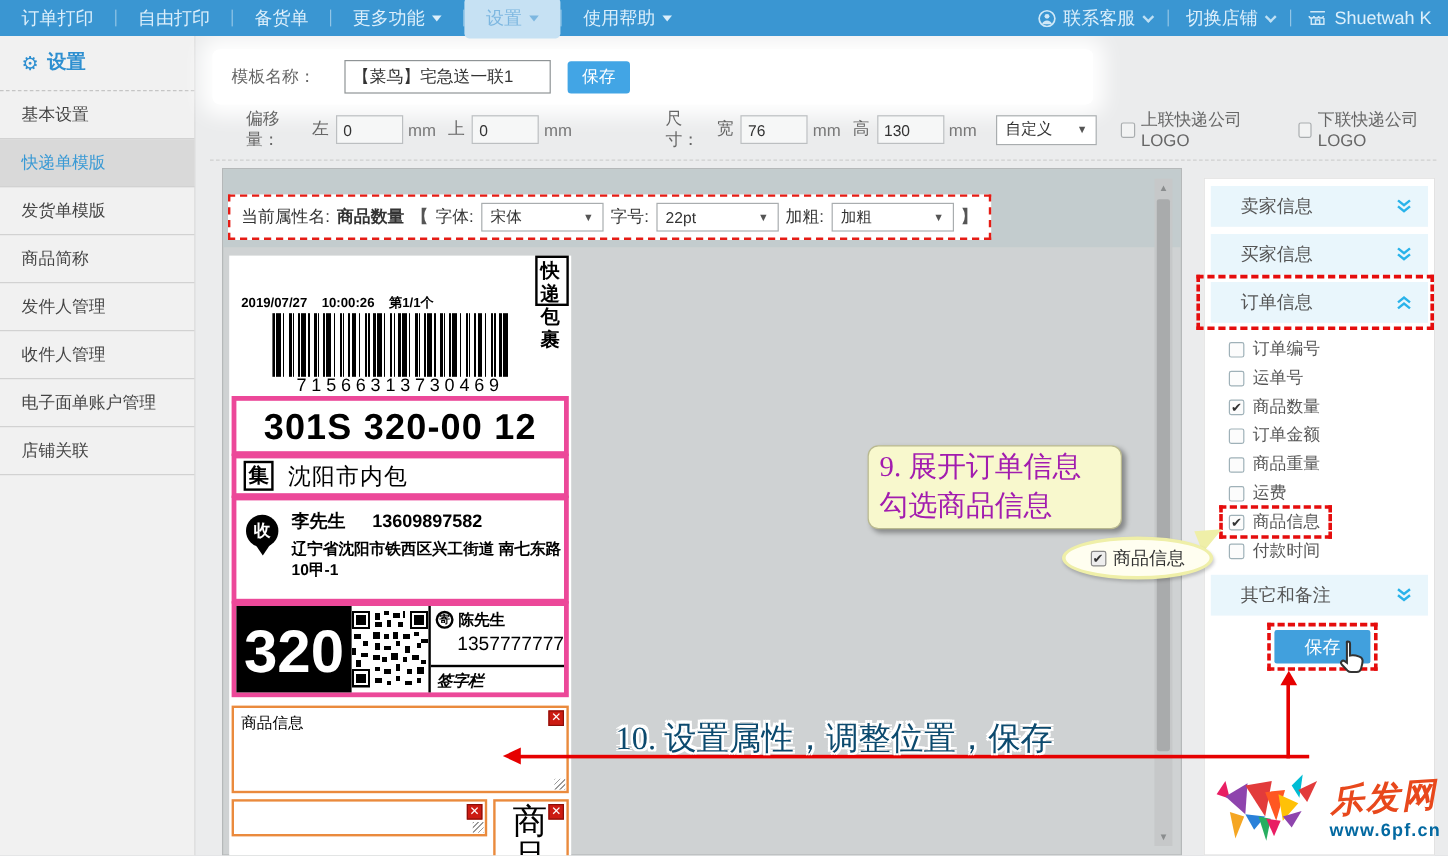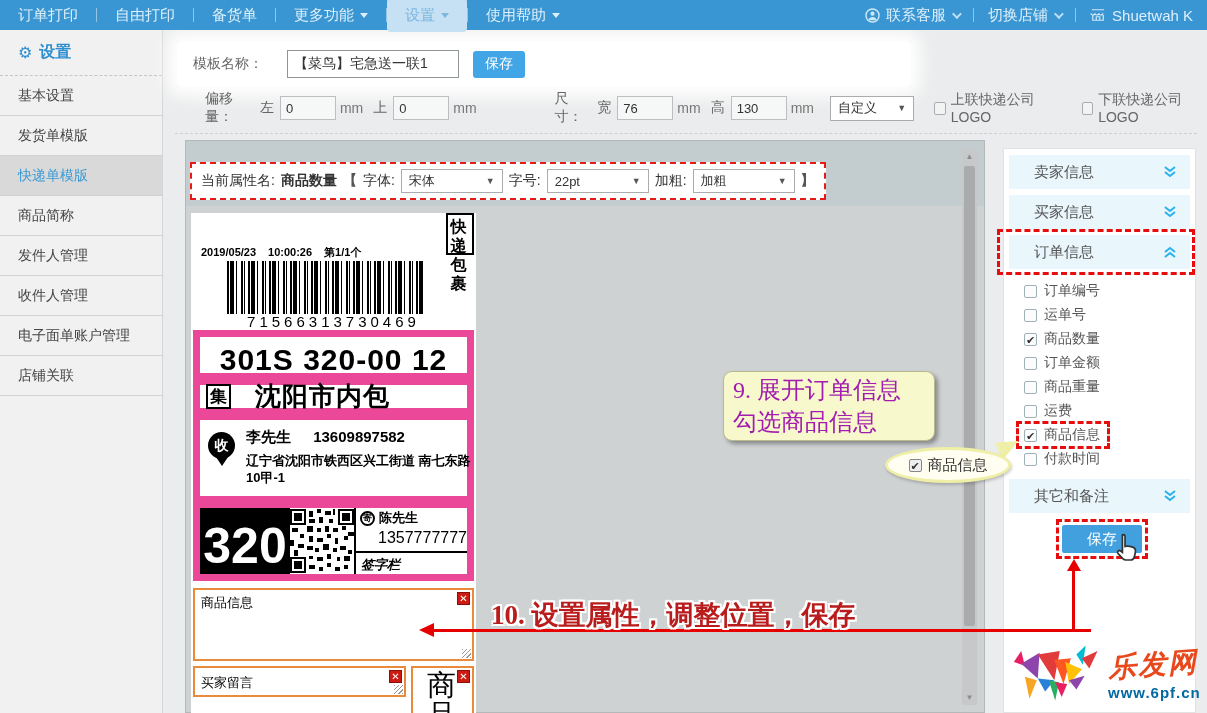"发货单模版" div.side-item { order: before "快递单模版" -> after "快递单模版" }
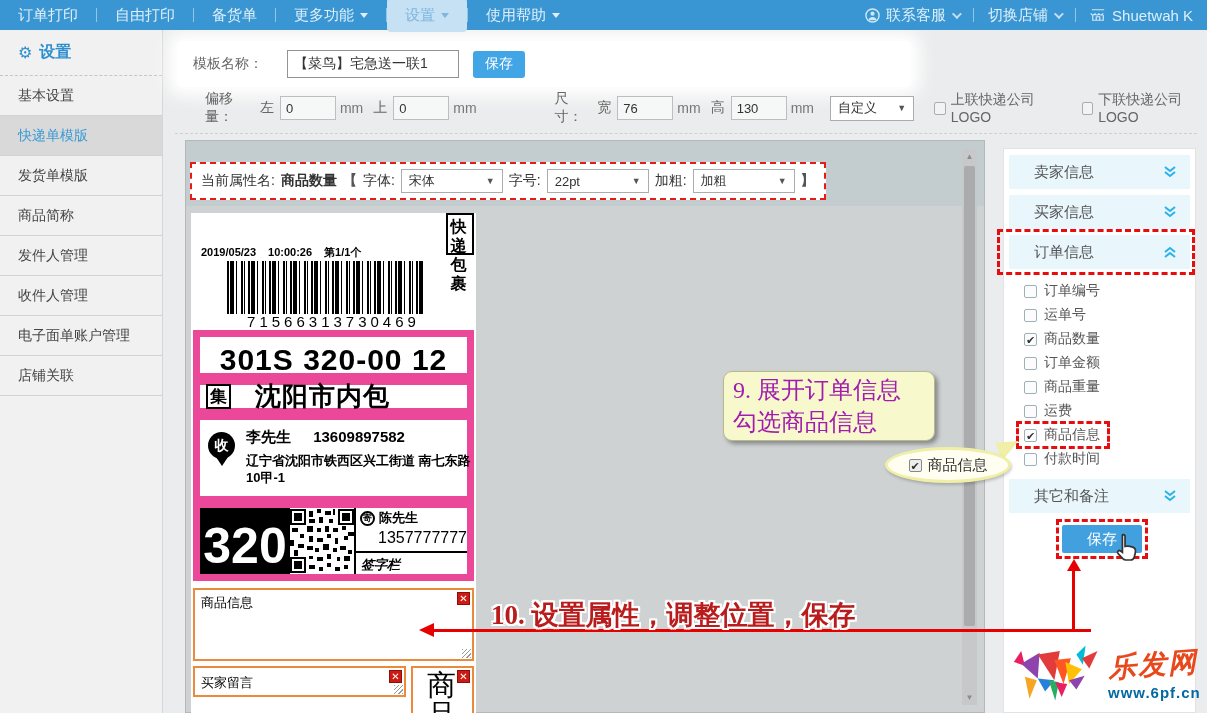"2019/05/23" span { text: 2019/05/23 -> 2019/07/27 }
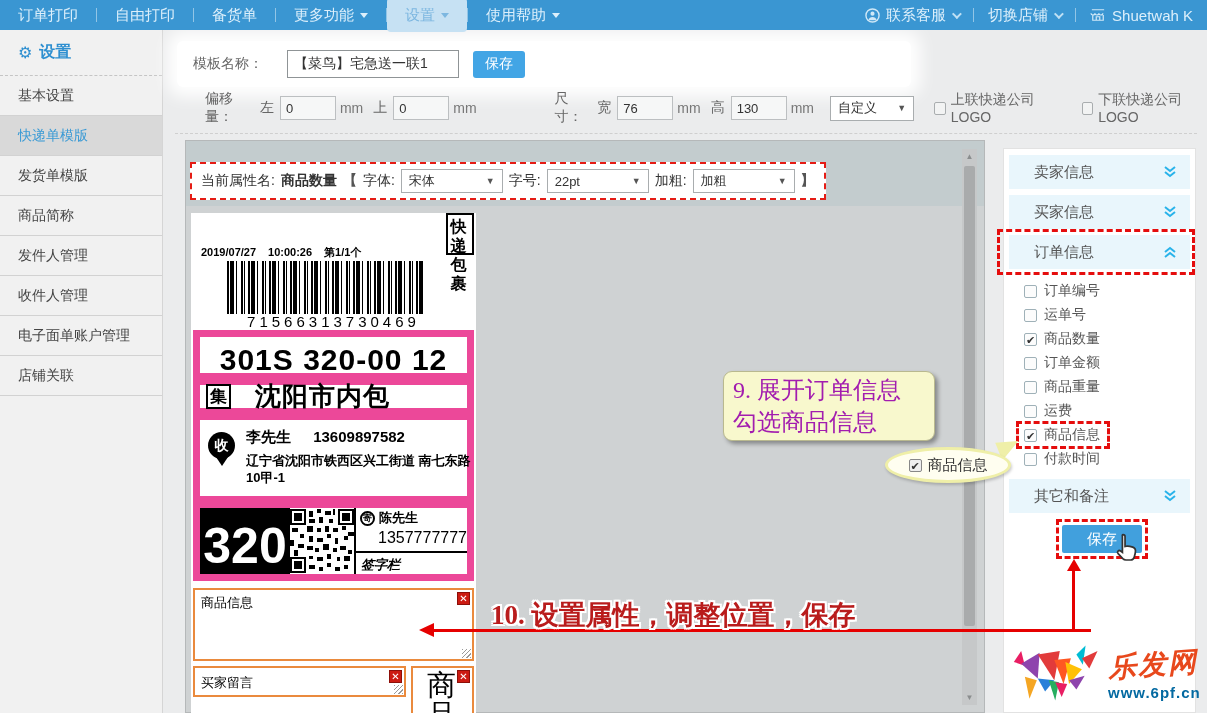"301S 320-00 12" .lbox { border: 7px solid #ec4899 -> 4px solid #ec4899 }
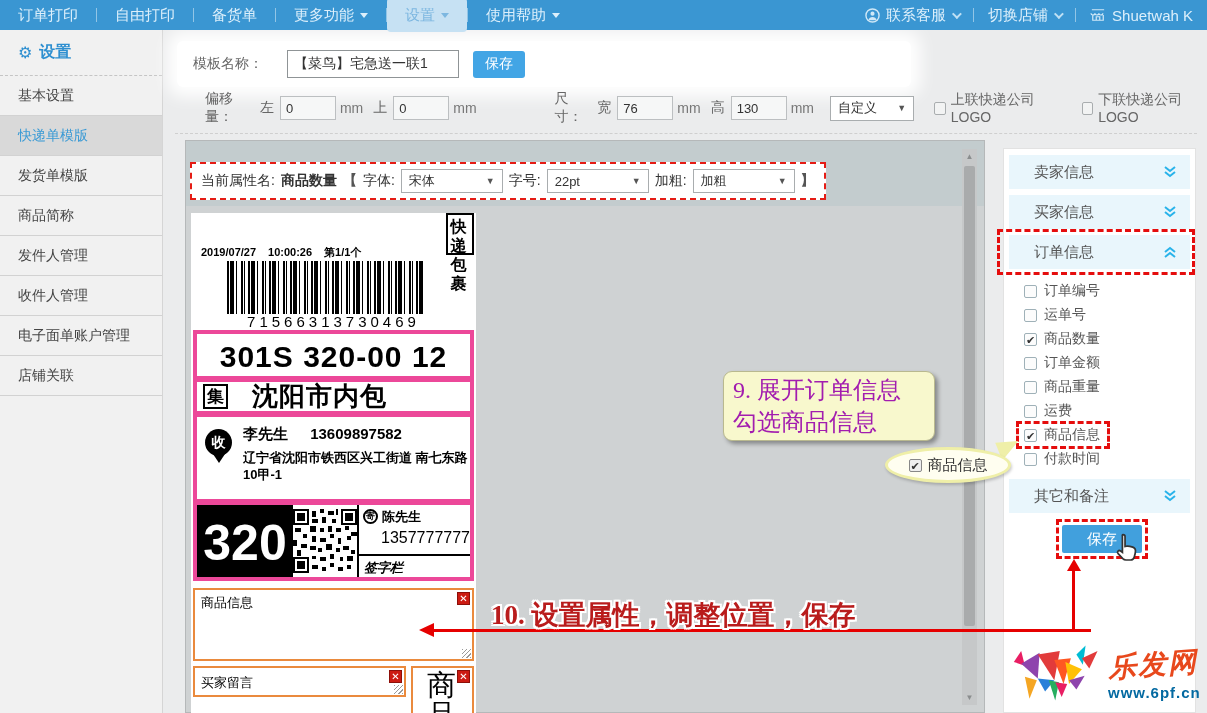"沈阳市内包" .collect-txt { font-size: 26px -> 19px; font-weight: bold -> normal; margin-left: 24px -> 12px }
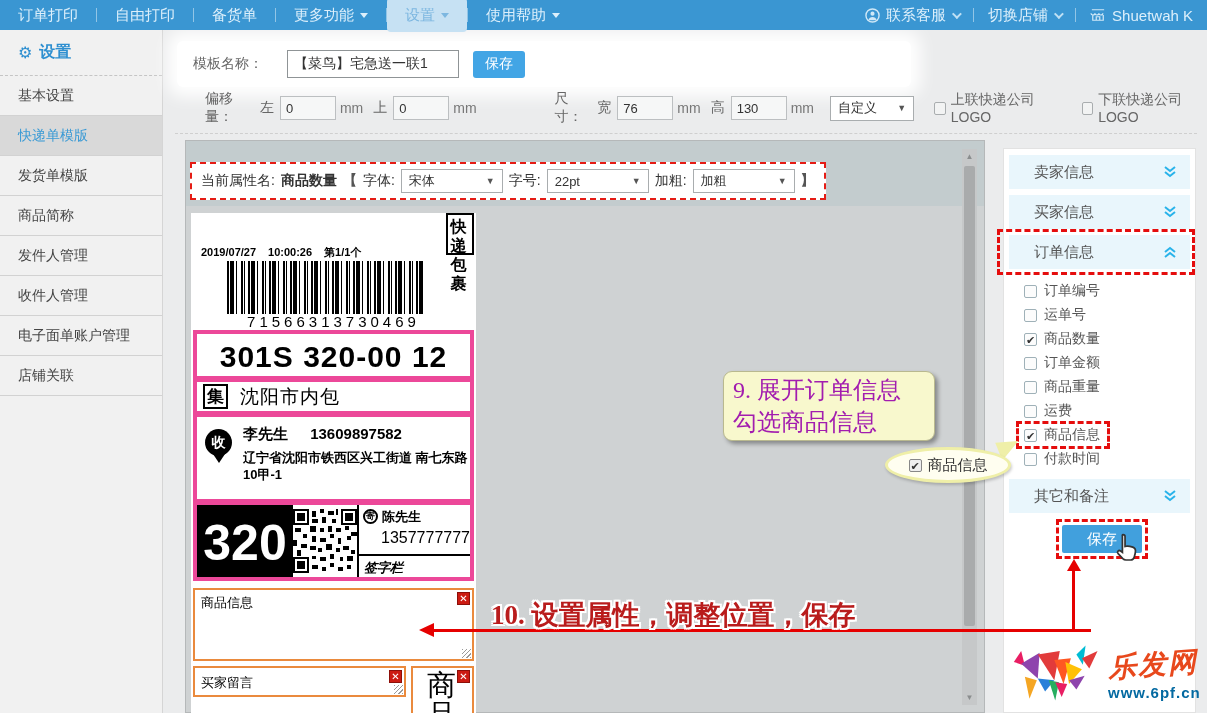"10. 设置属性，调整位置，保存" .step10 { color: #b91c1c -> #0c4a6e; font-weight: bold -> normal; left: 328px -> 350px }
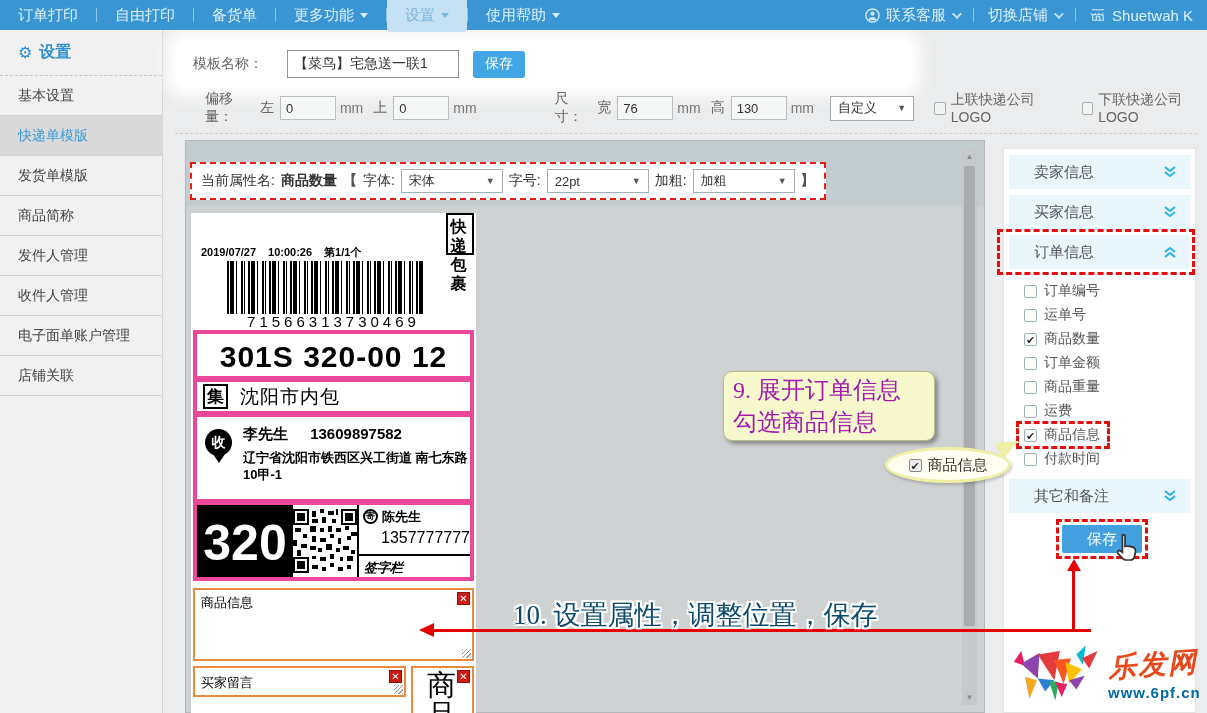"买家留言" div.obox-label { html: <div>买家留言</div> -> none }
